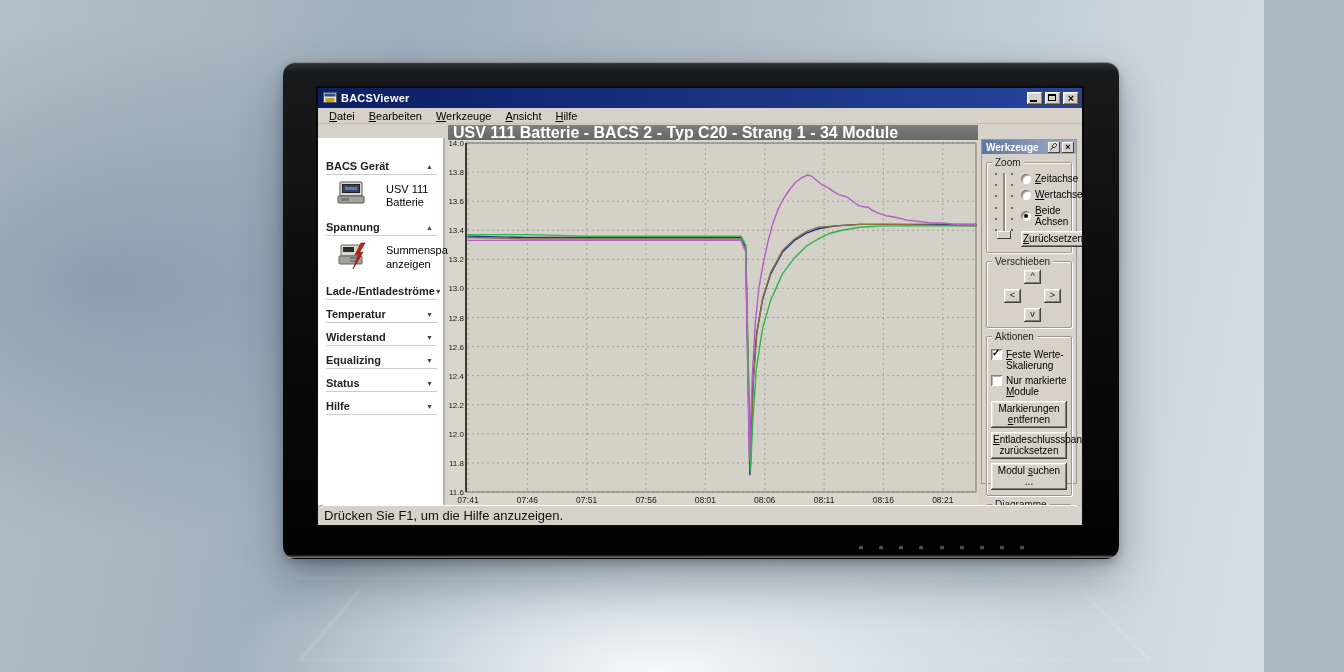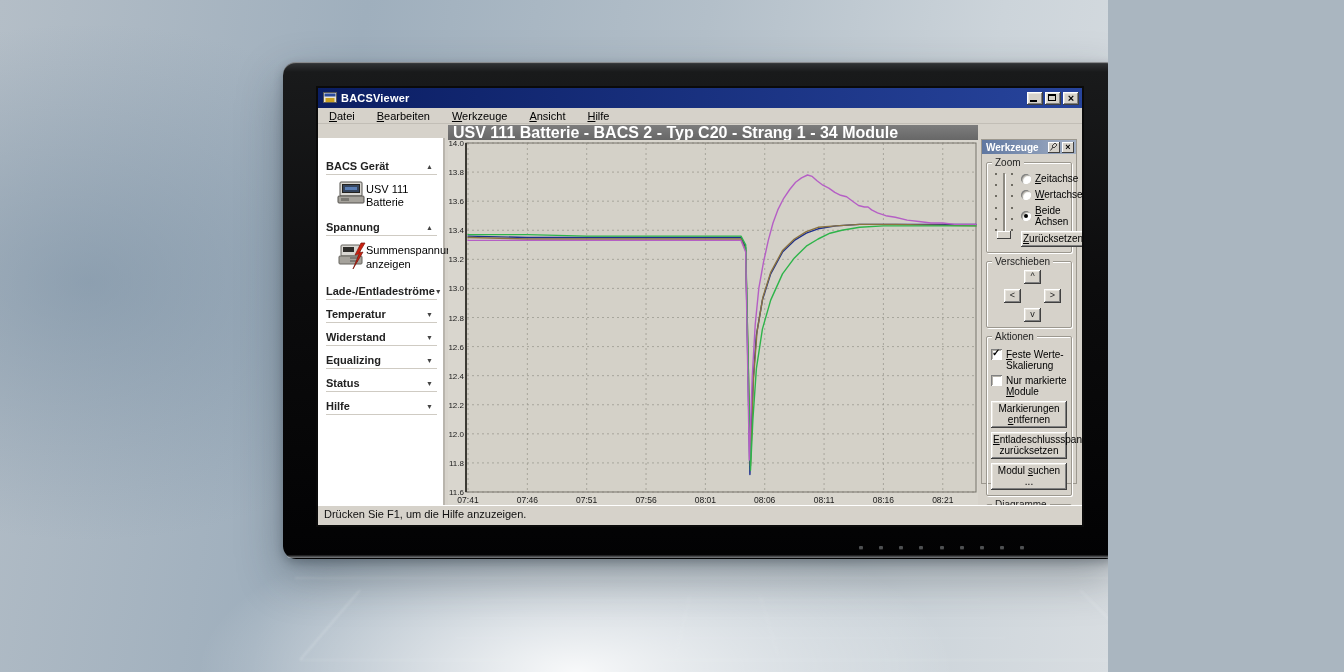"BACSViewer" .stage { width: 1108px -> 1264px }
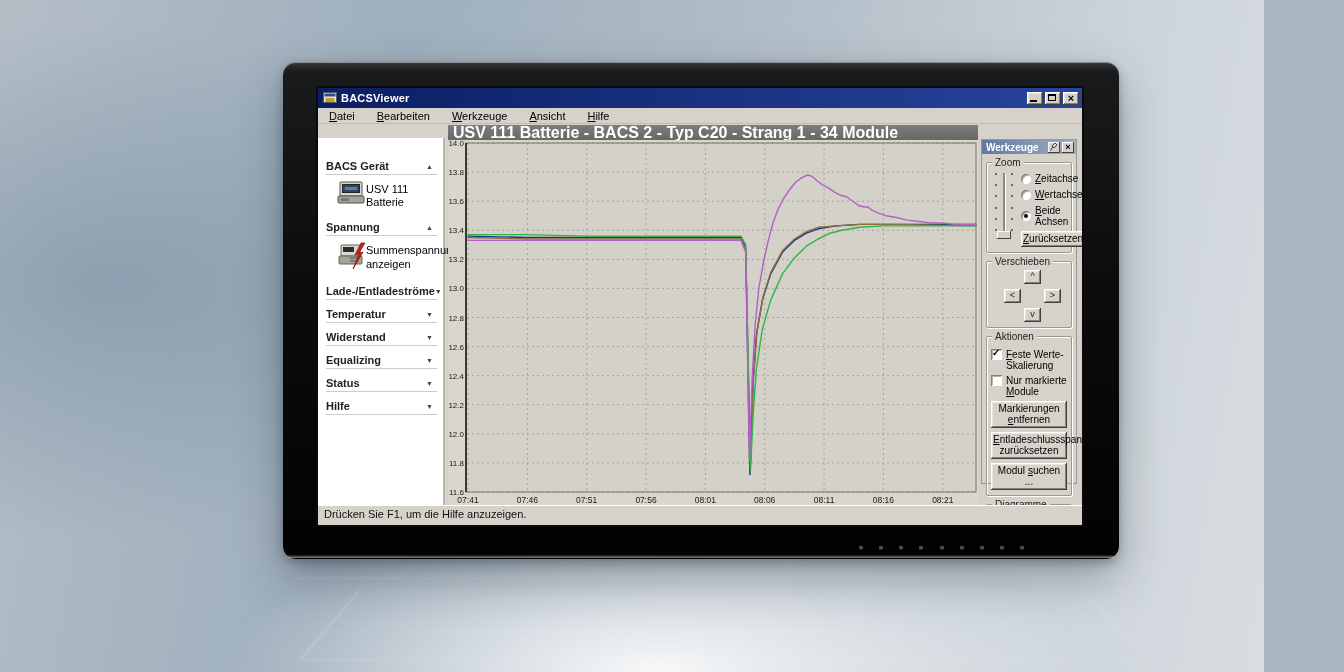"Datei" .menubar { gap: 8px -> 0 }
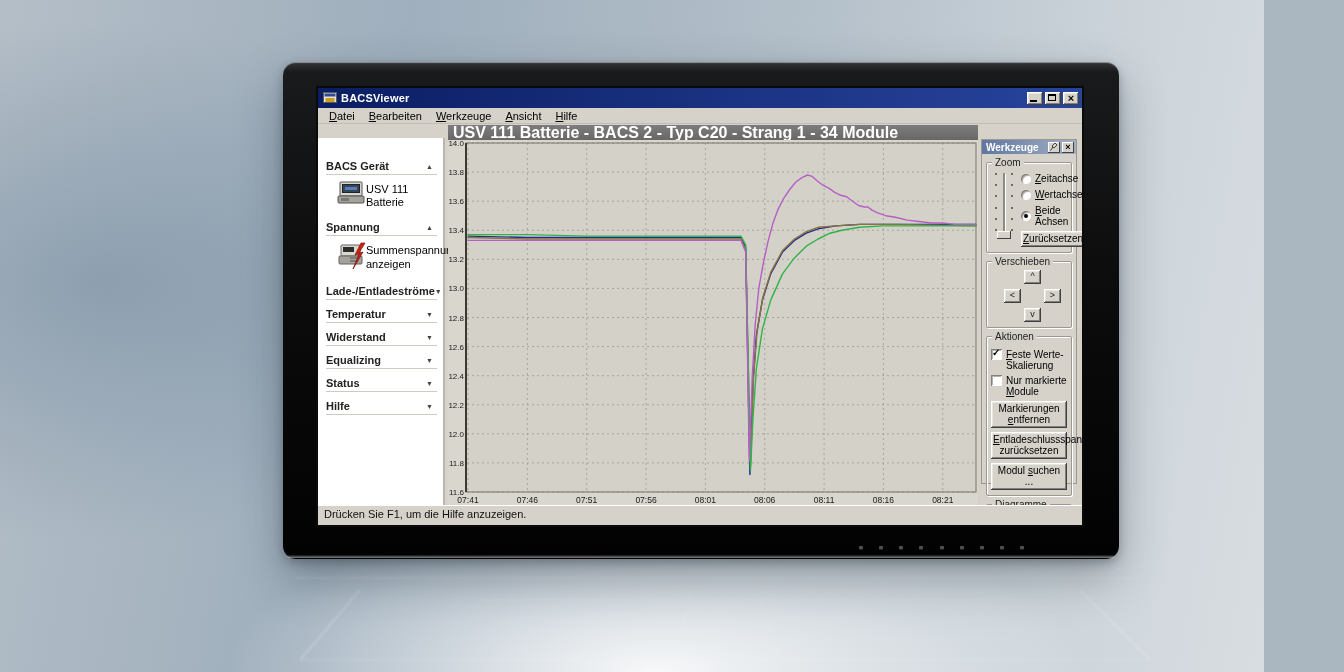"USV 111 Batterie" .side-item { gap: 0 -> 20px }
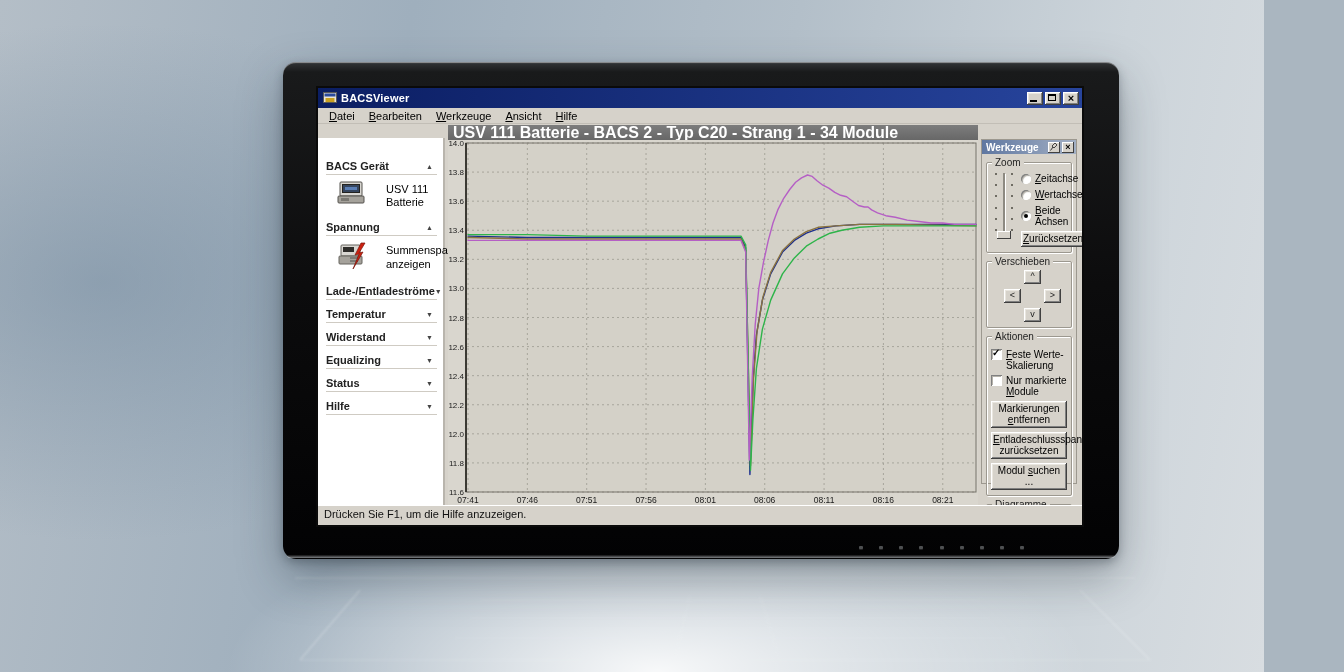"Drücken Sie F1, um die" .statusbar { border-radius: none -> 8px; font-size: 11px -> 13px }
